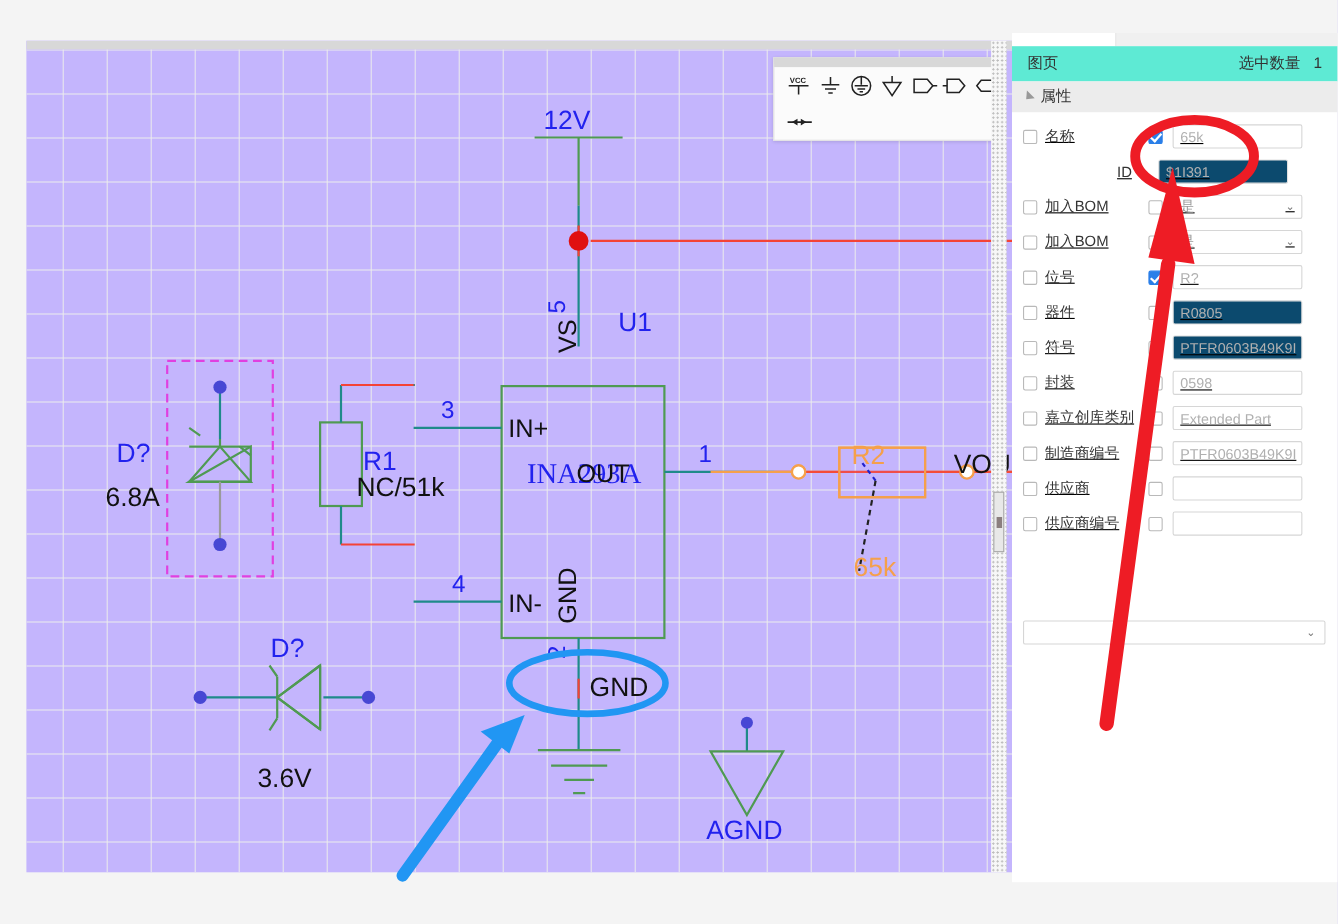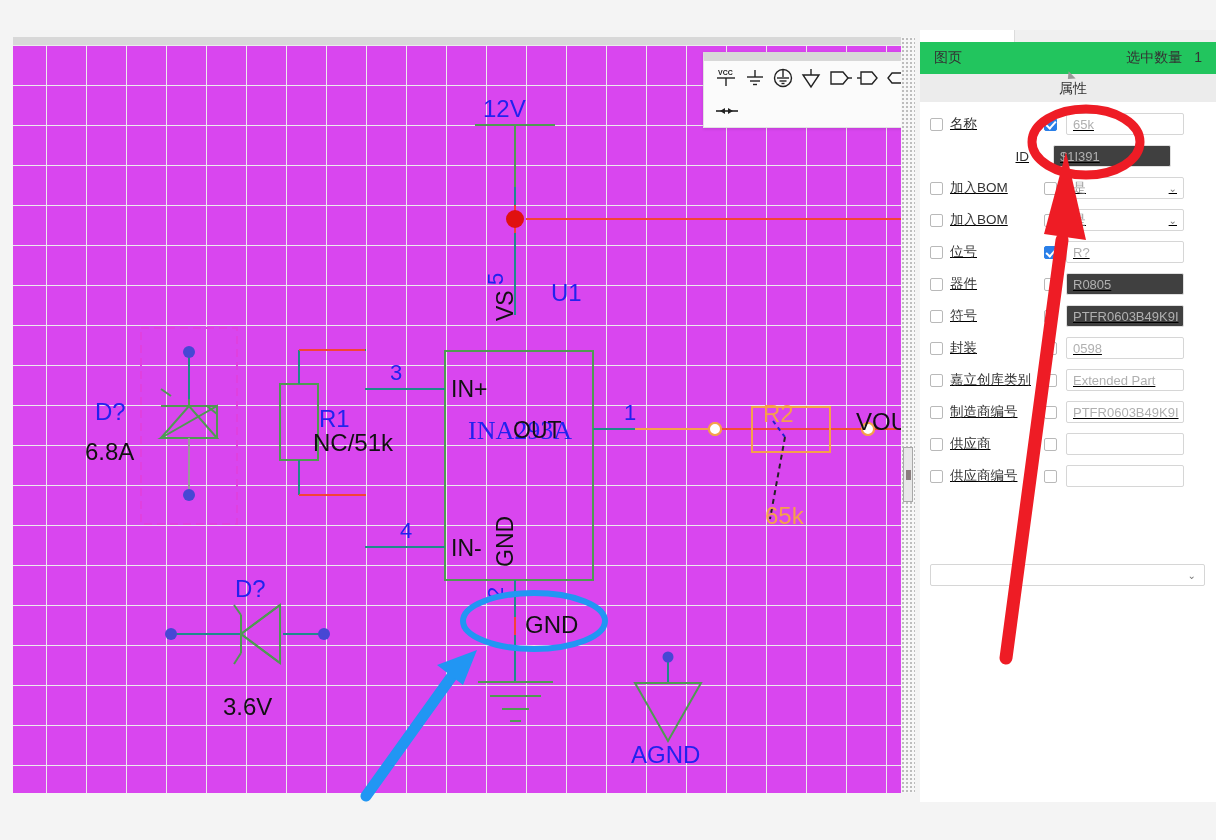"图页" #panel-header { background: #22c55e -> #5eead4 }
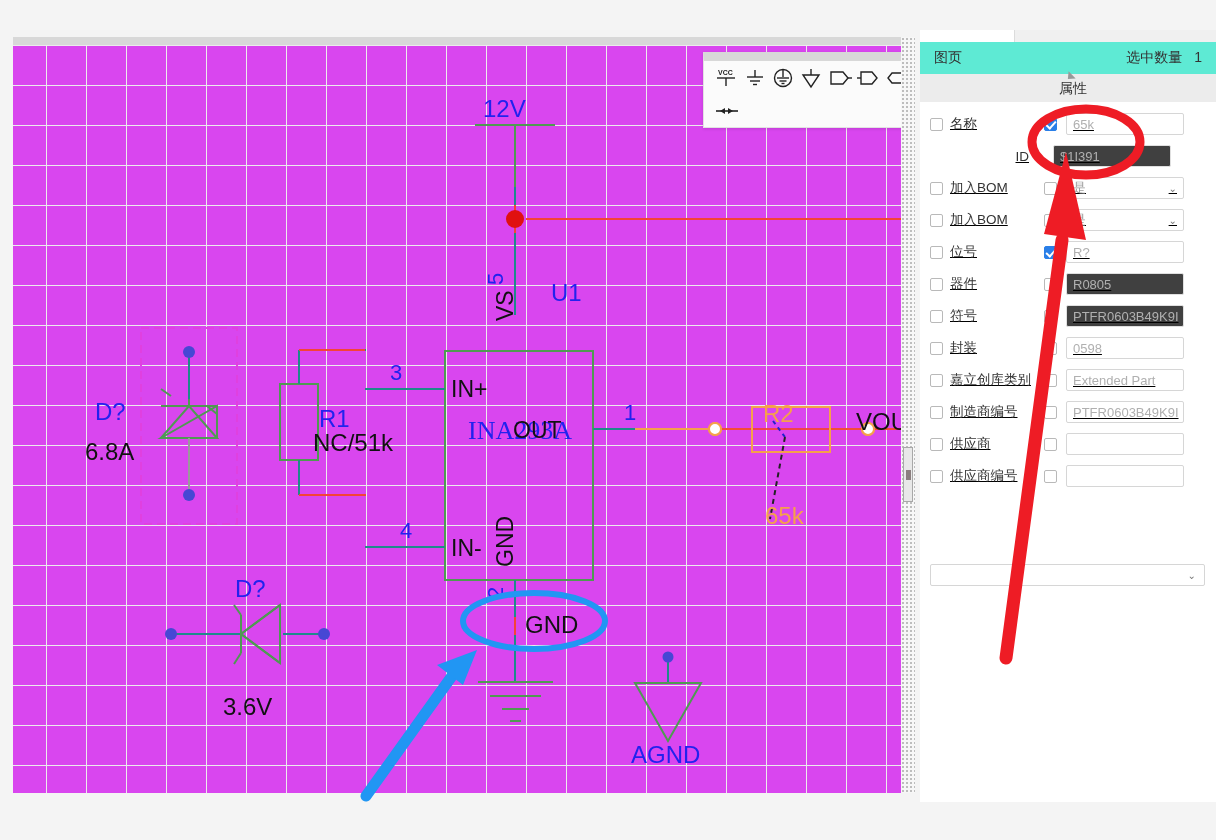"属性" #section-header { flex-direction: column -> none }
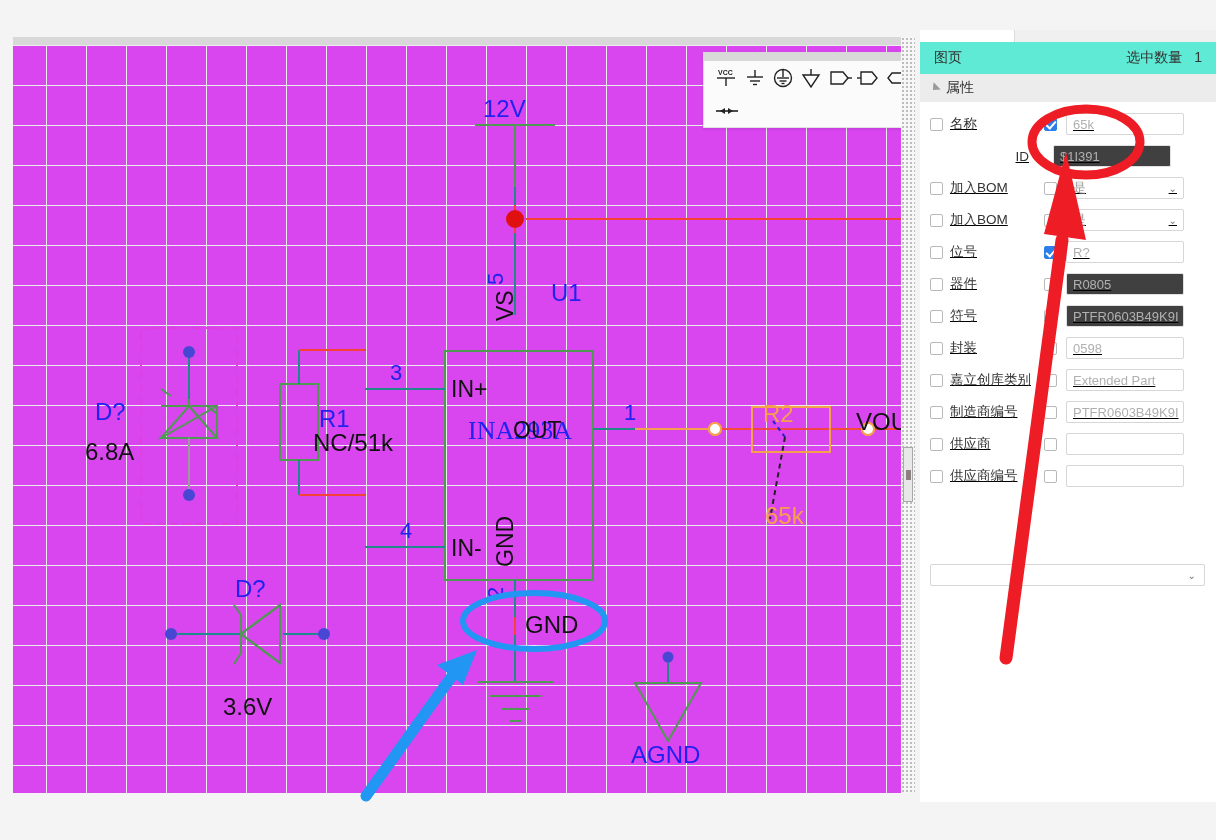"12V" #canvas-wrap { background: #d946ef -> #c4b5fd; left: 13px -> 24px }
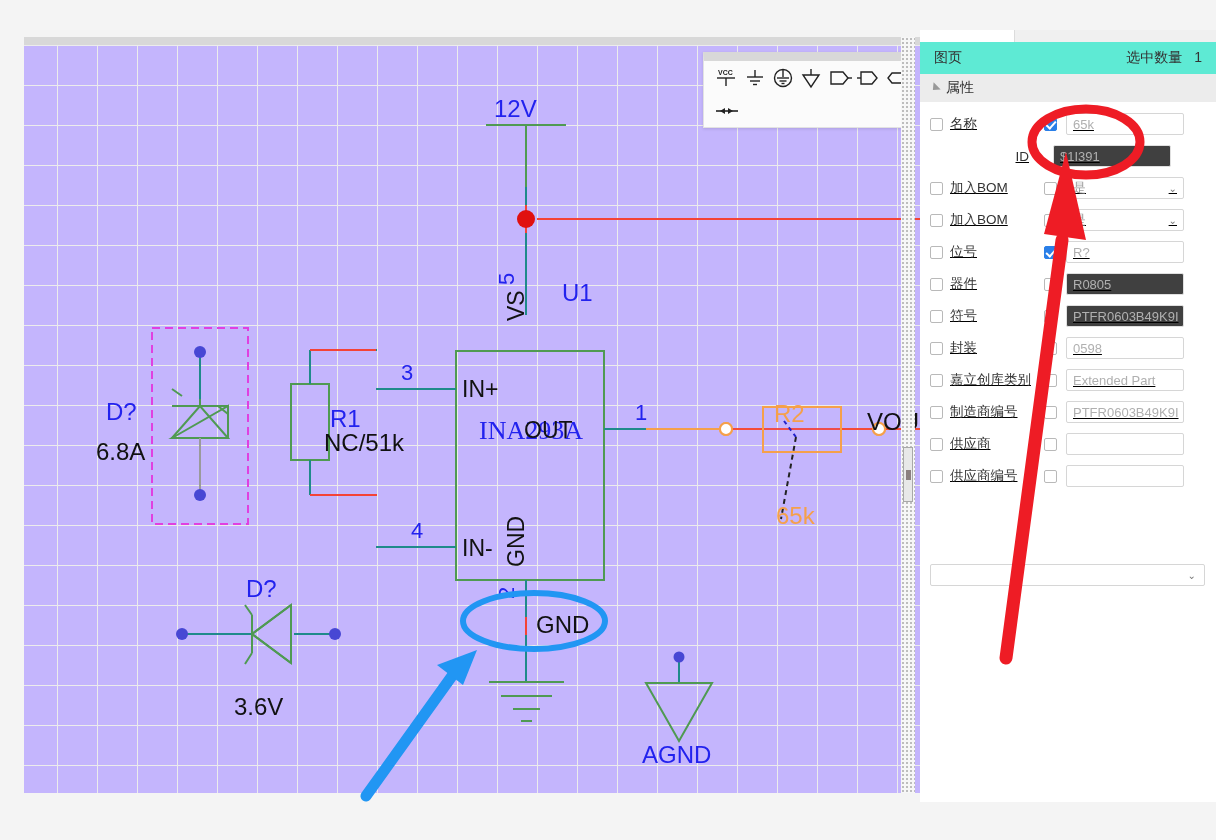"$1I391" .prop-input.readonly { background: #404040 -> #0c4a6e }
